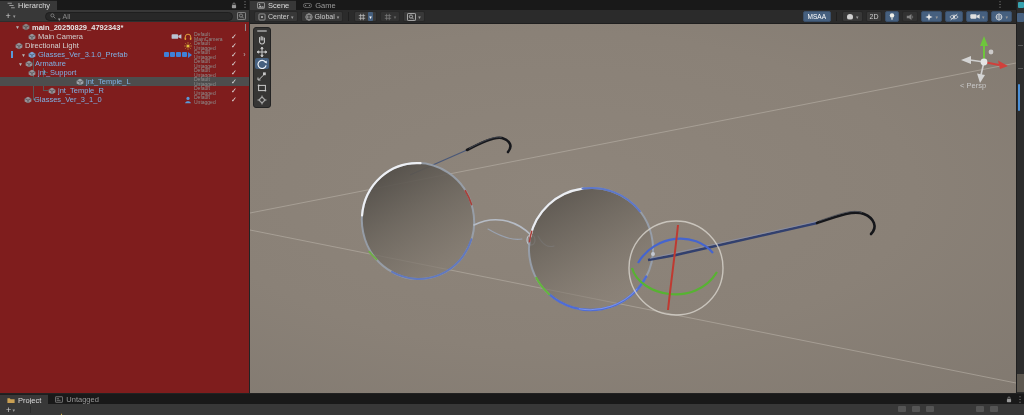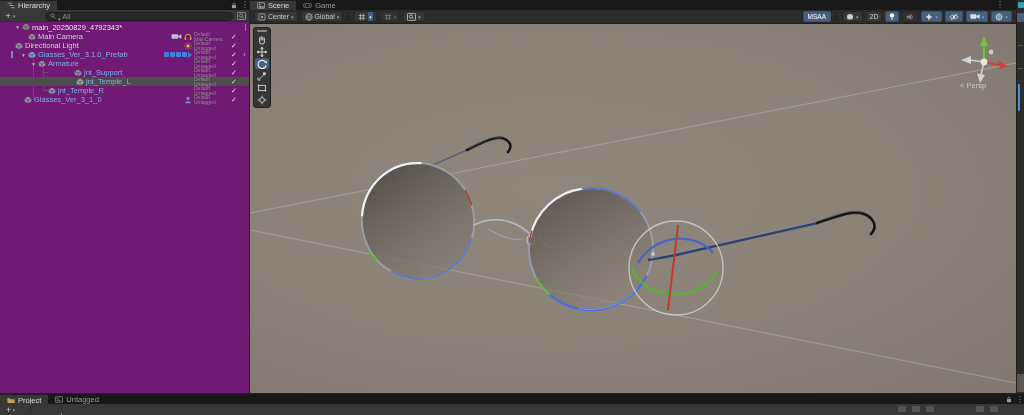"Hierarchy" #hierarchy { background: #701a75 -> #7f1d1d }
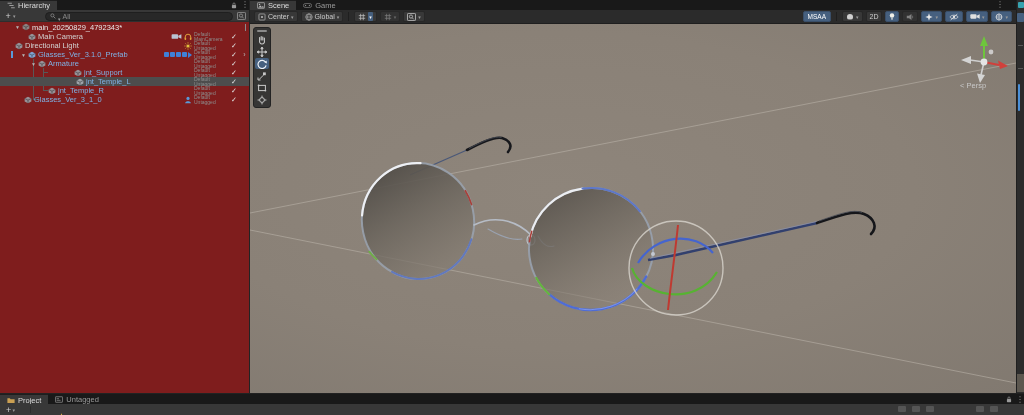"main_20250829_4792343*" .hrow.scene { font-weight: normal -> bold }
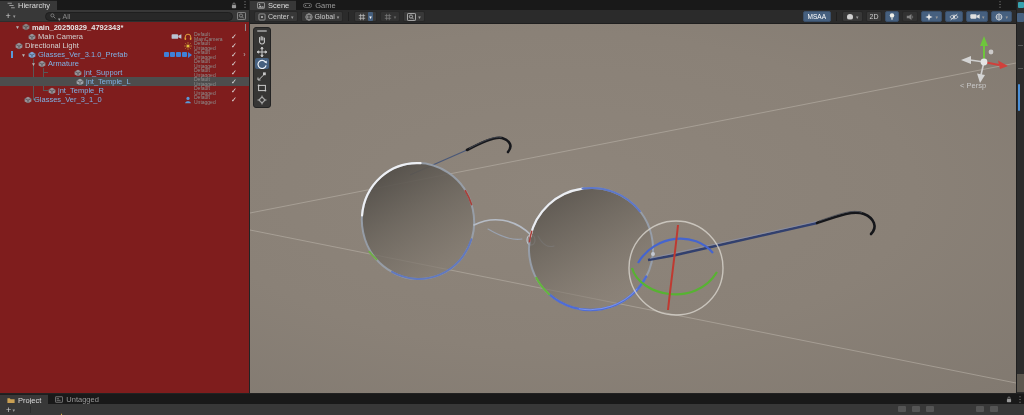"Armature" div.hrow { padding-left: 29px -> 16px }
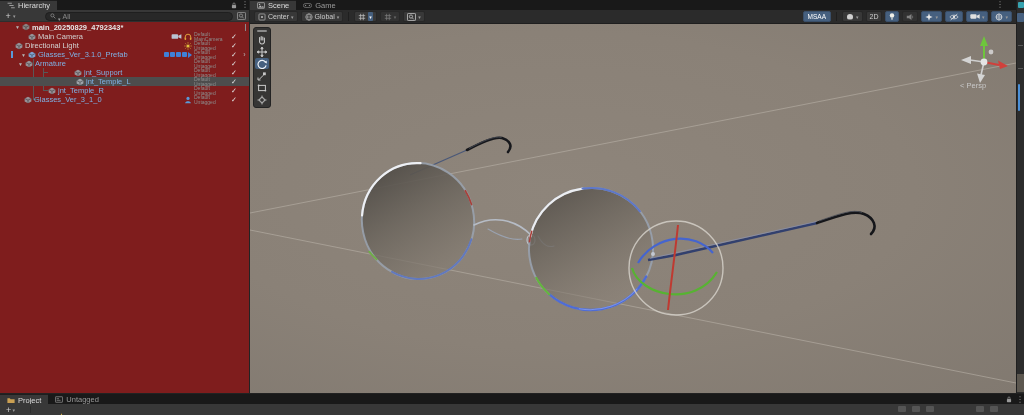"jnt_Support" div.hrow { padding-left: 74px -> 28px }
